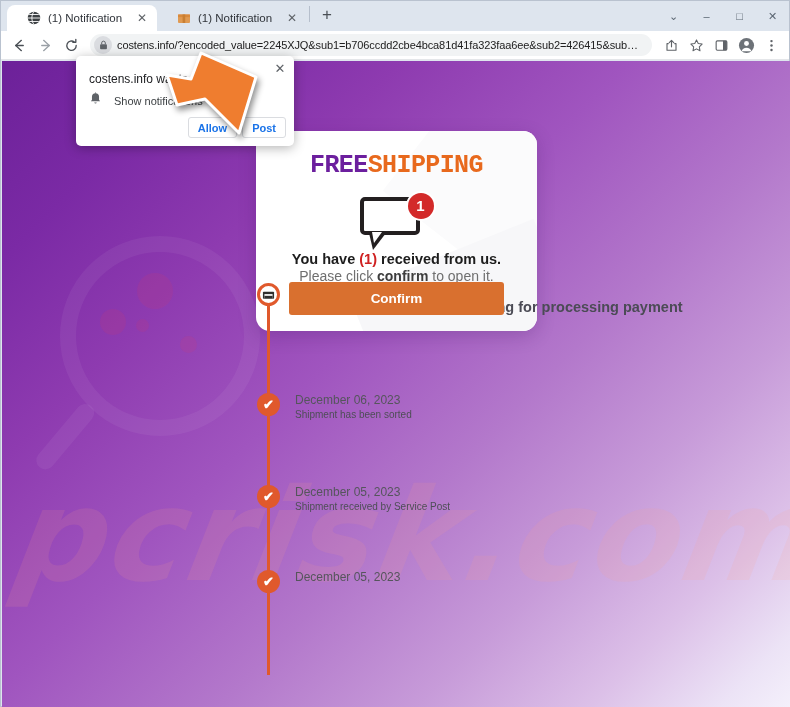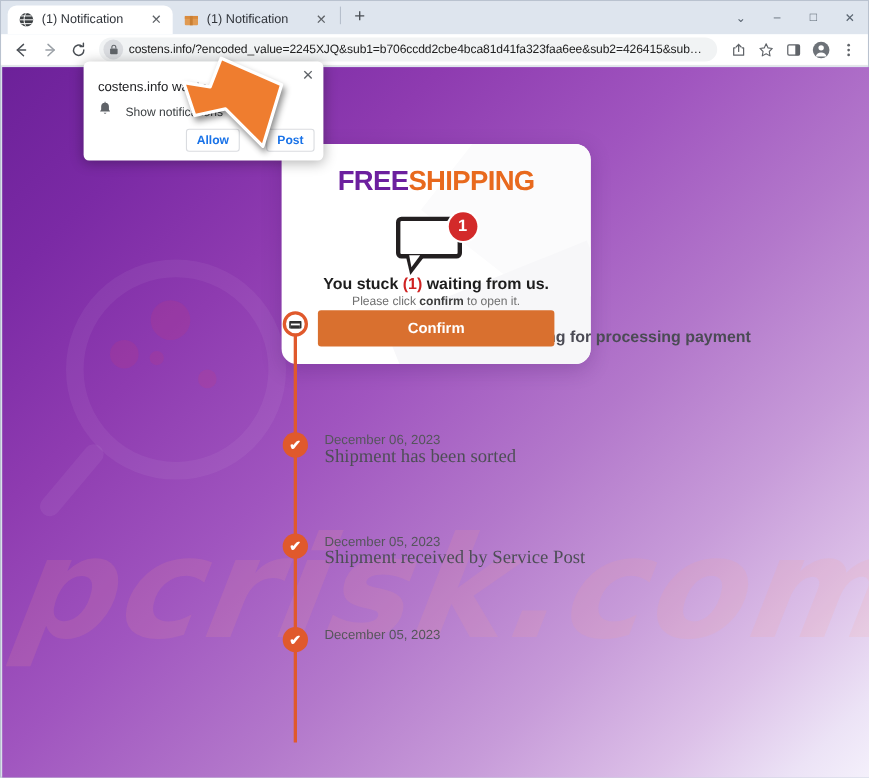"(1) Notification" .tab { padding: 0 8px 0 10px -> 0 8px 0 20px }
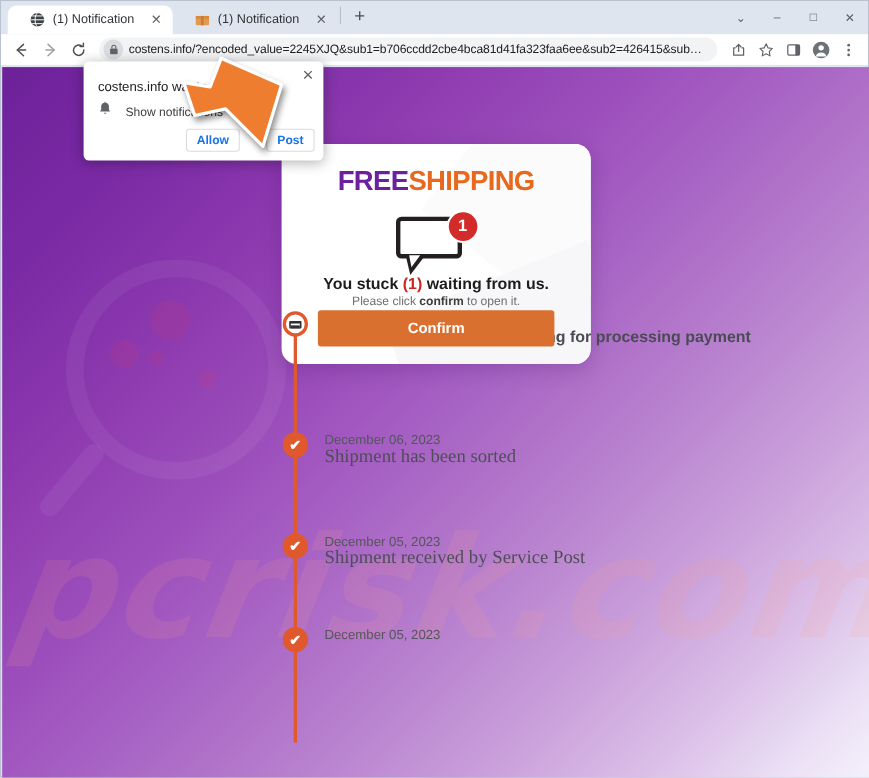"Allow" .perm-actions { gap: 24px -> 5px }
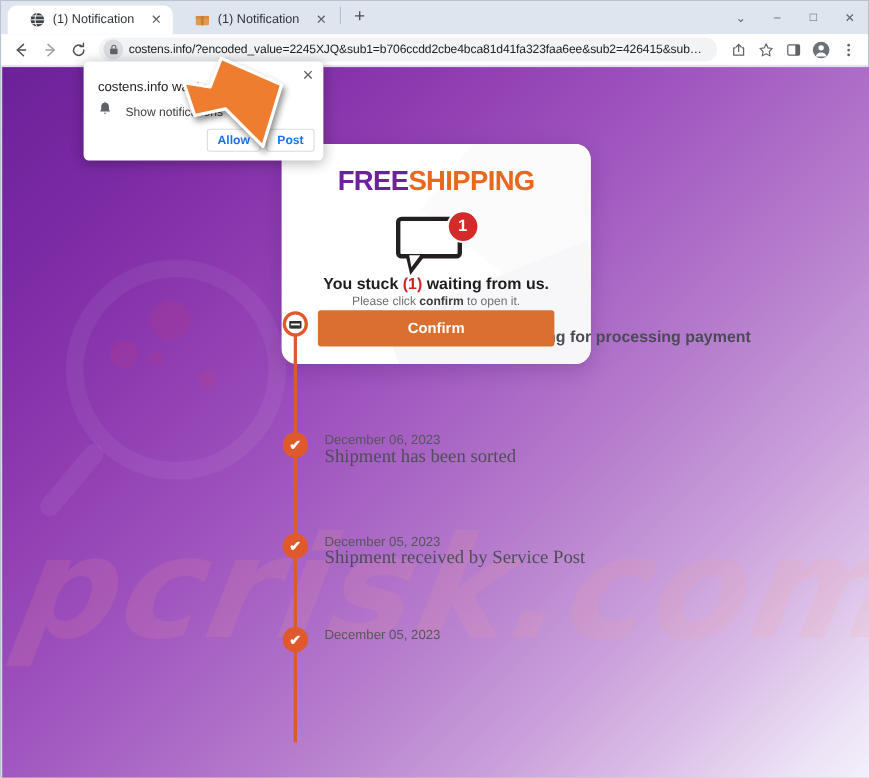"FREESHIPPING" .promo-logo { font-family: Liberation Sans, sans-serif -> Liberation Mono, monospace }
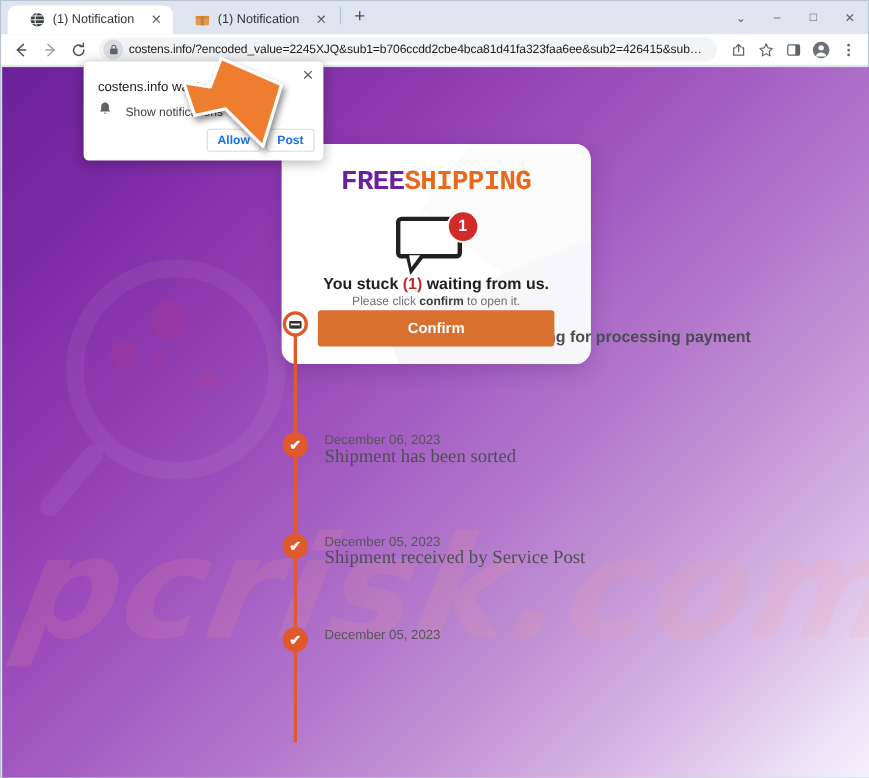"You stuck" span { text: stuck -> have }
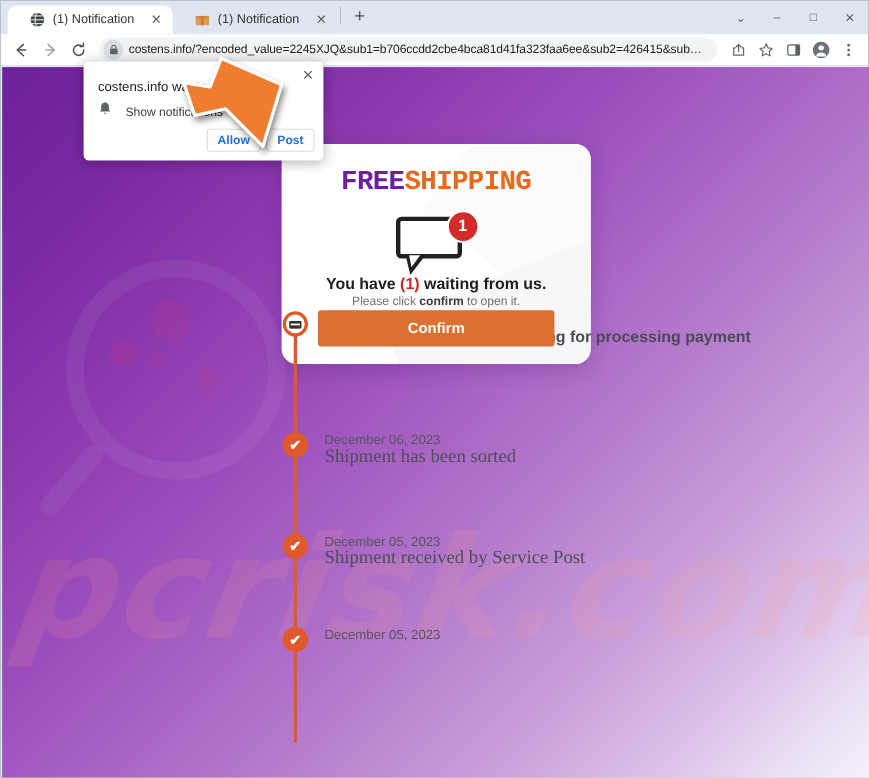"waiting from us." span { text: waiting -> received }
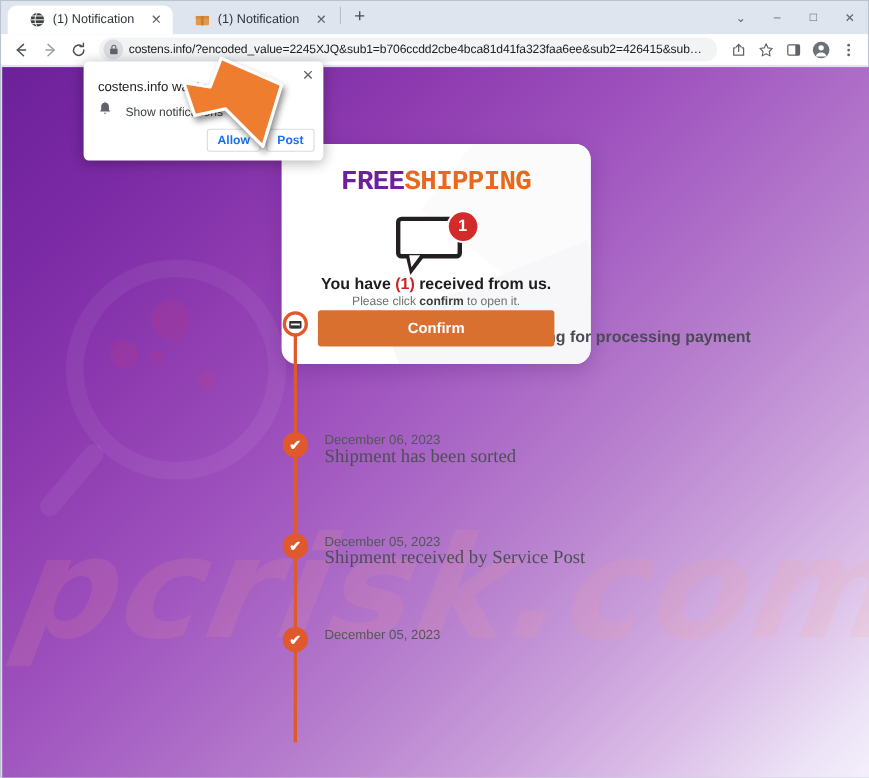"Please click confirm to open" .promo-sub { font-size: 11px -> 14px }
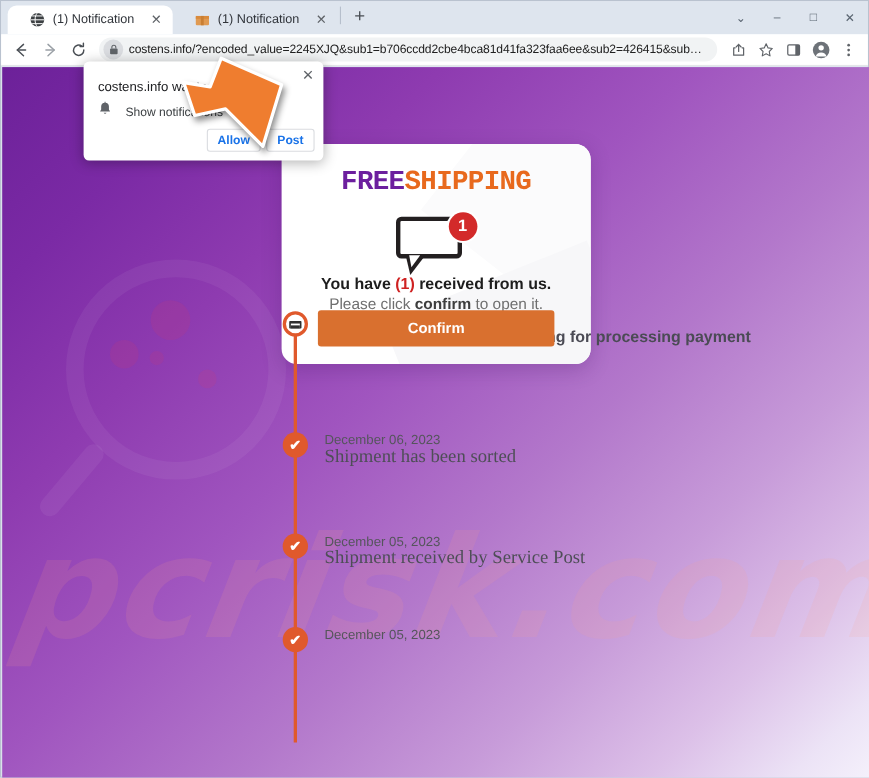"Shipment has been sorted" .tl-title { font-family: Liberation Serif, serif -> none; font-size: 17px -> 10px }
